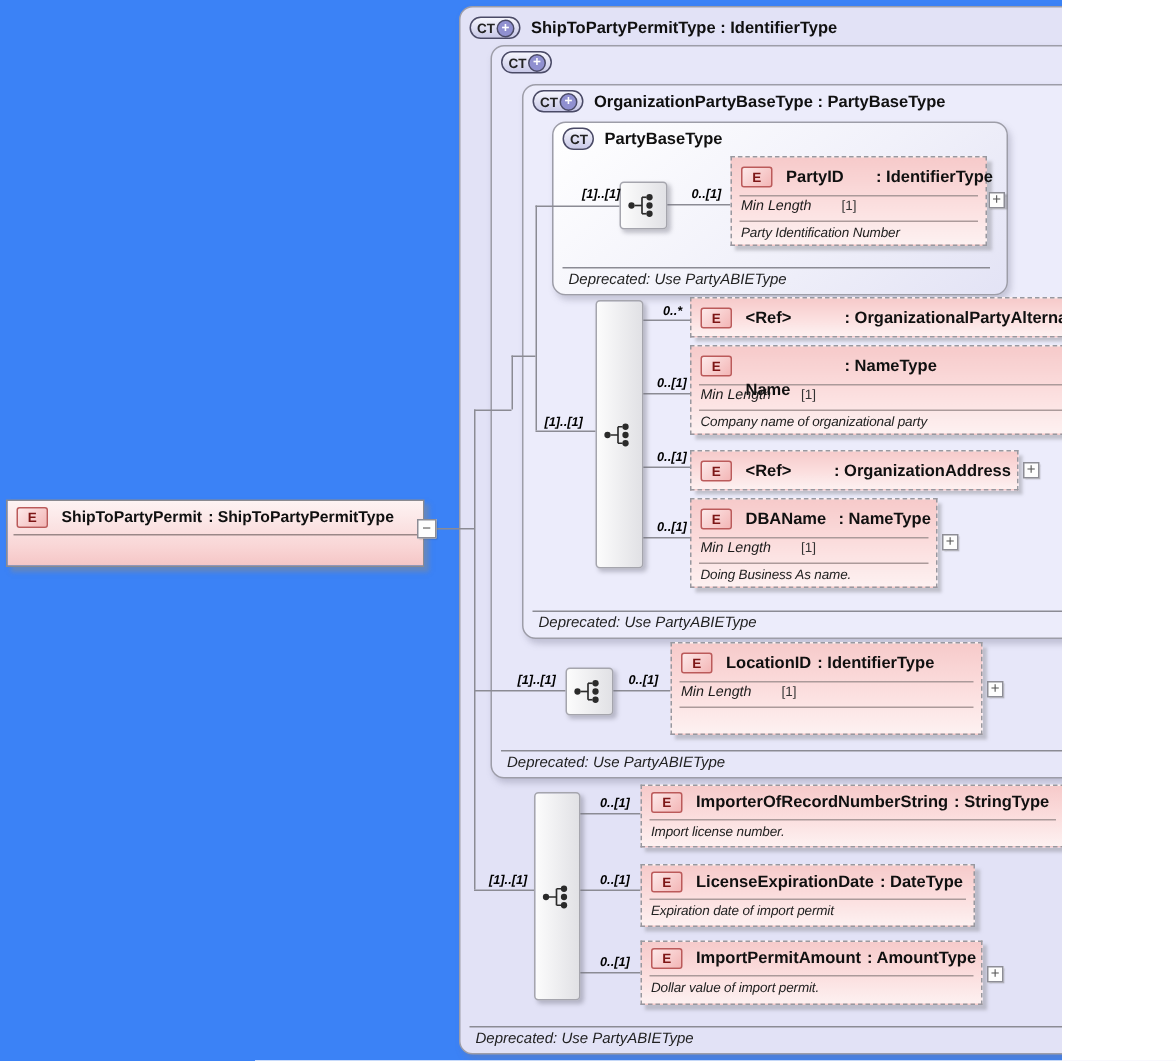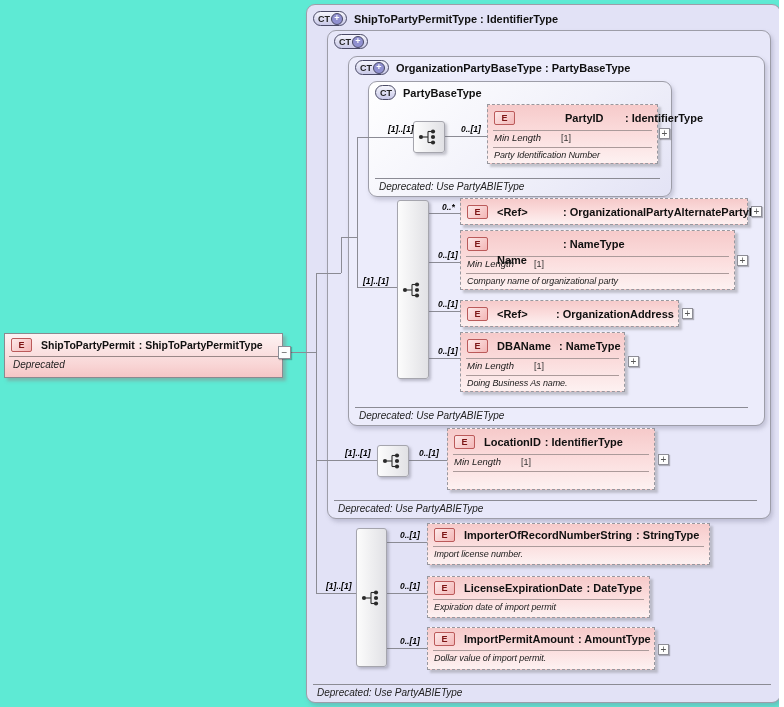"CT" .canvas { background: #5eead4 -> #3b82f6; width: 779px -> 708px }
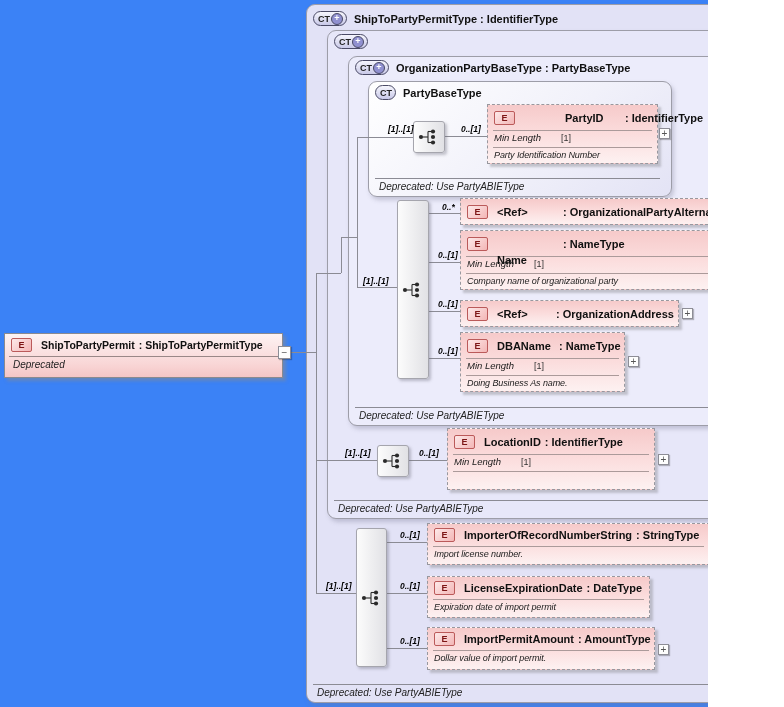"PartyID" span { margin-left: 41px -> none }
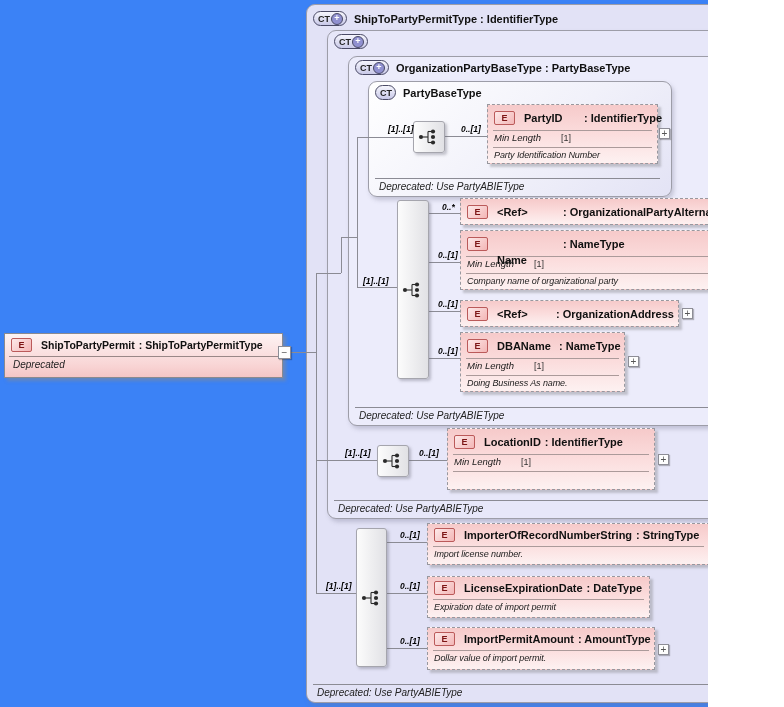"Deprecated" div.rt-note { html: <div>Deprecated</div> -> none }
